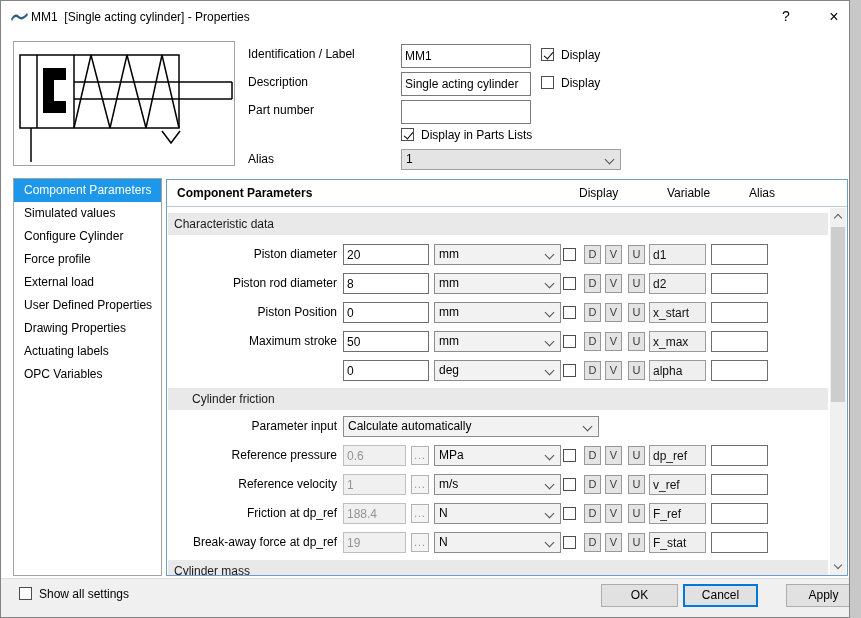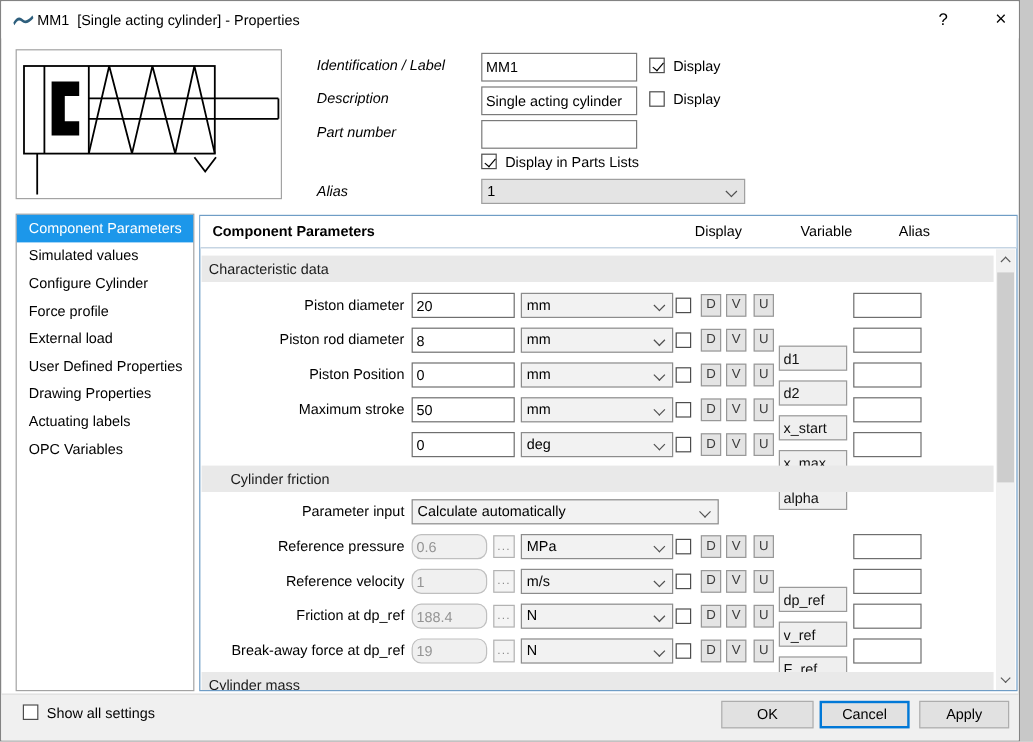"Identification / Label" .flabel { font-style: italic -> none; left: 263px -> 247px }
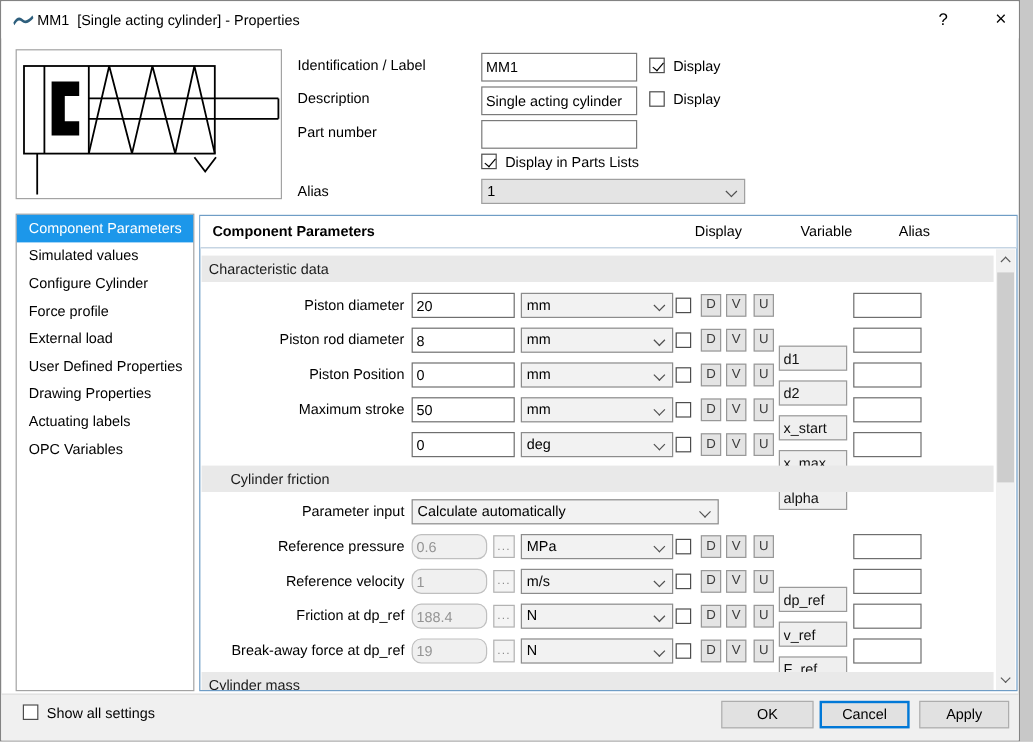"d1" .varfield { margin-top: 44px -> none }
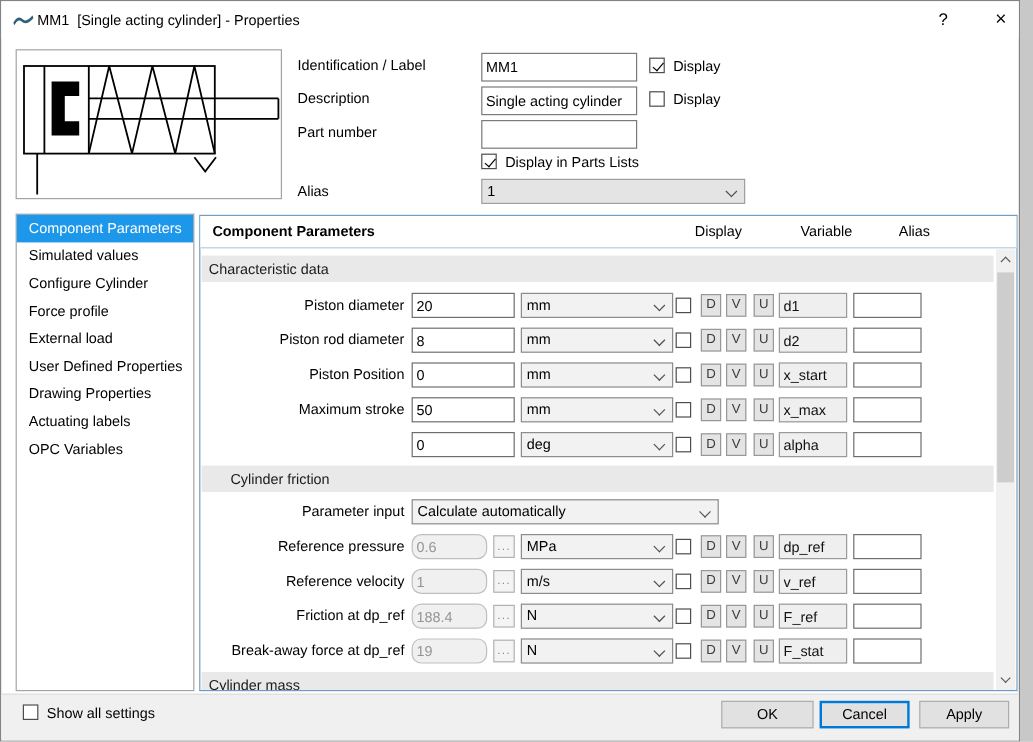"0.6" .pval.dis { border-radius: 8px -> none }
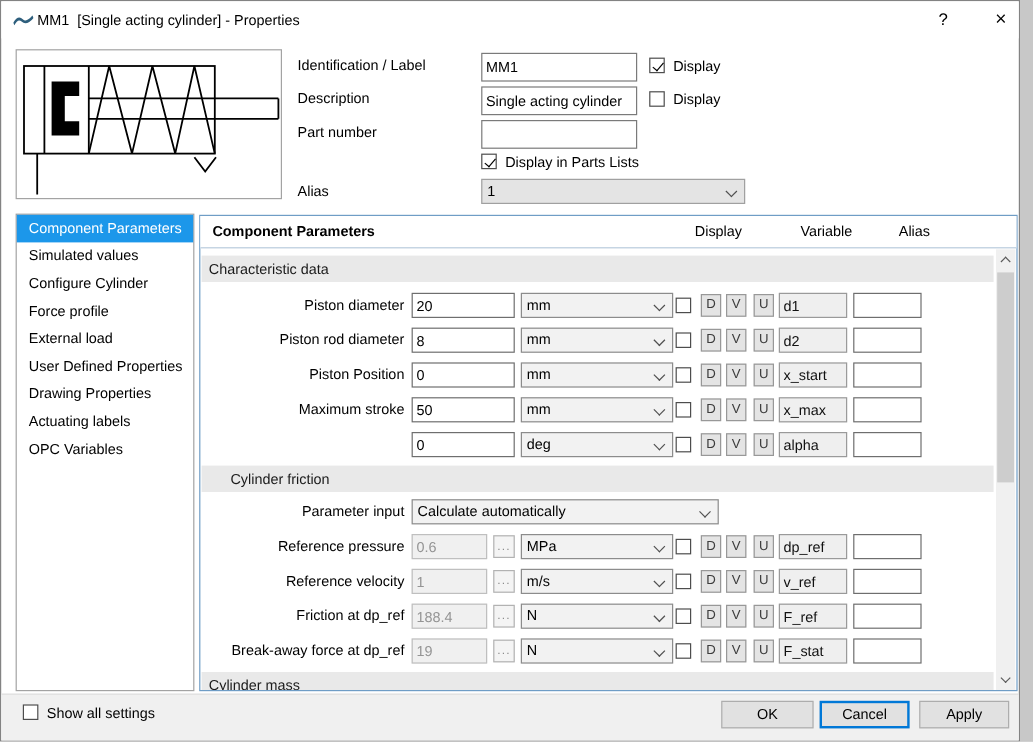"Apply" .btn-apply { left: 765px -> 785px }
